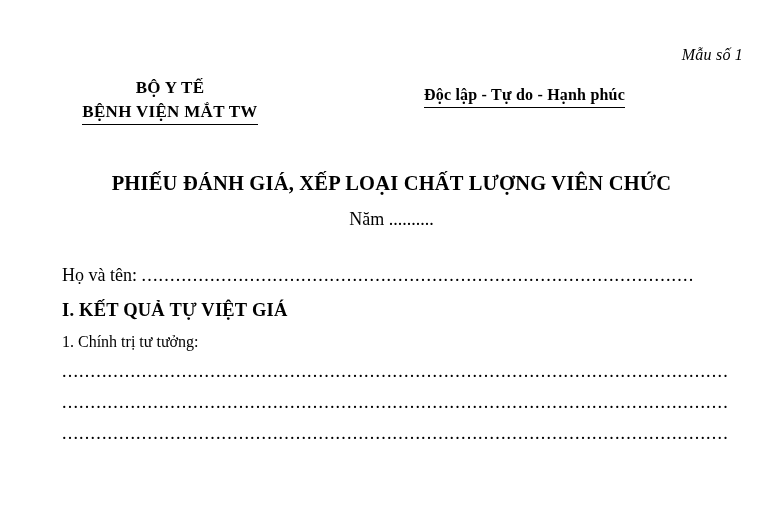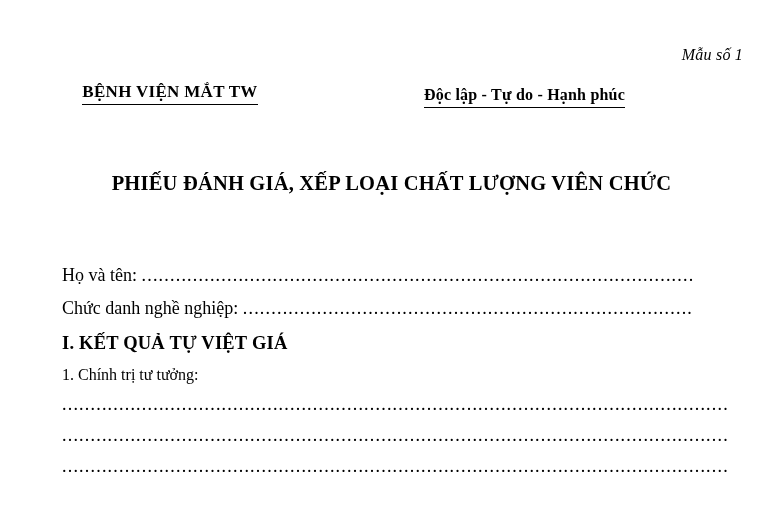"BỘ Y TẾ" div.line1 { html: none -> <div>BỘ Y TẾ</div> }
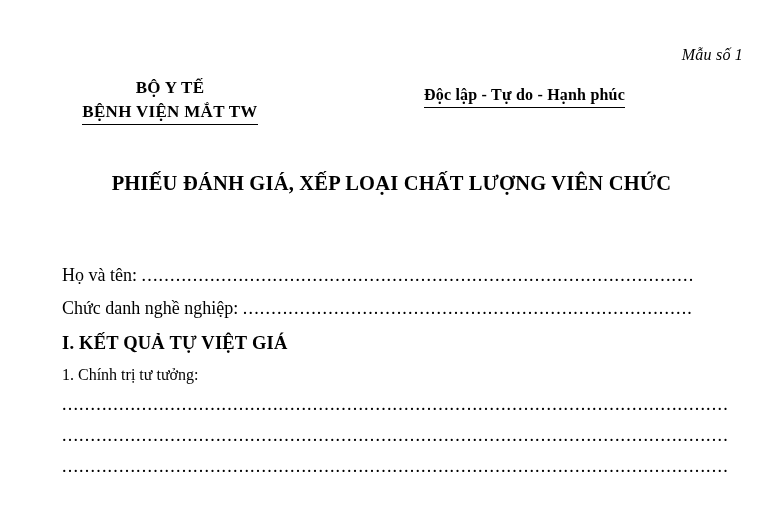"Năm .........." div.doc-subtitle { html: none -> <div>Năm ..........</div> }
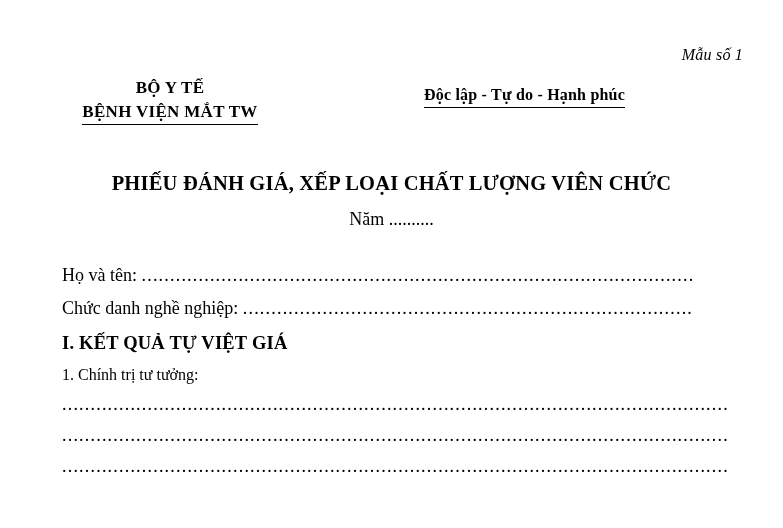"Chức danh nghề nghiệp:" div.field-line { html: <div> <span>Chức danh nghề nghiệp:</span> <span>...............................................................................</span> </div> -> none }
